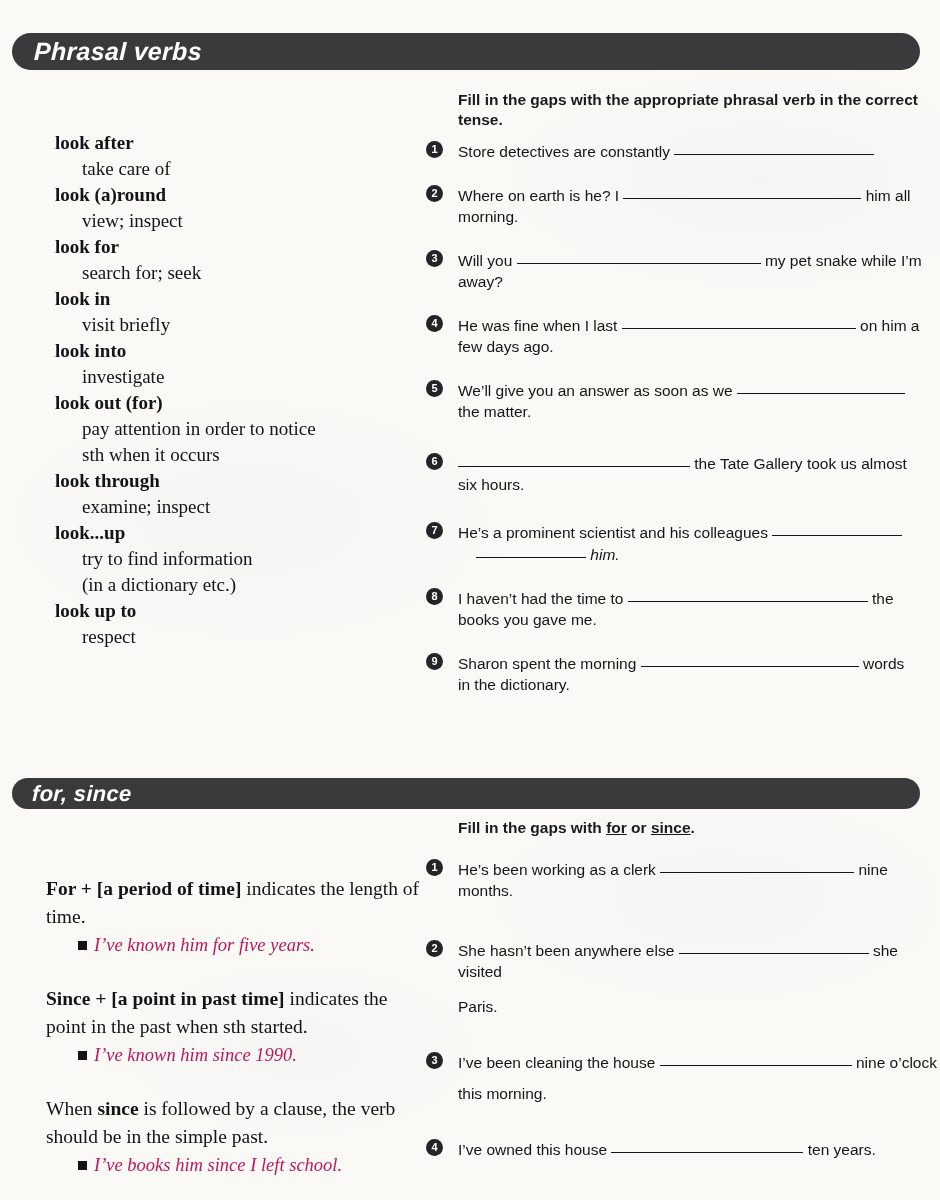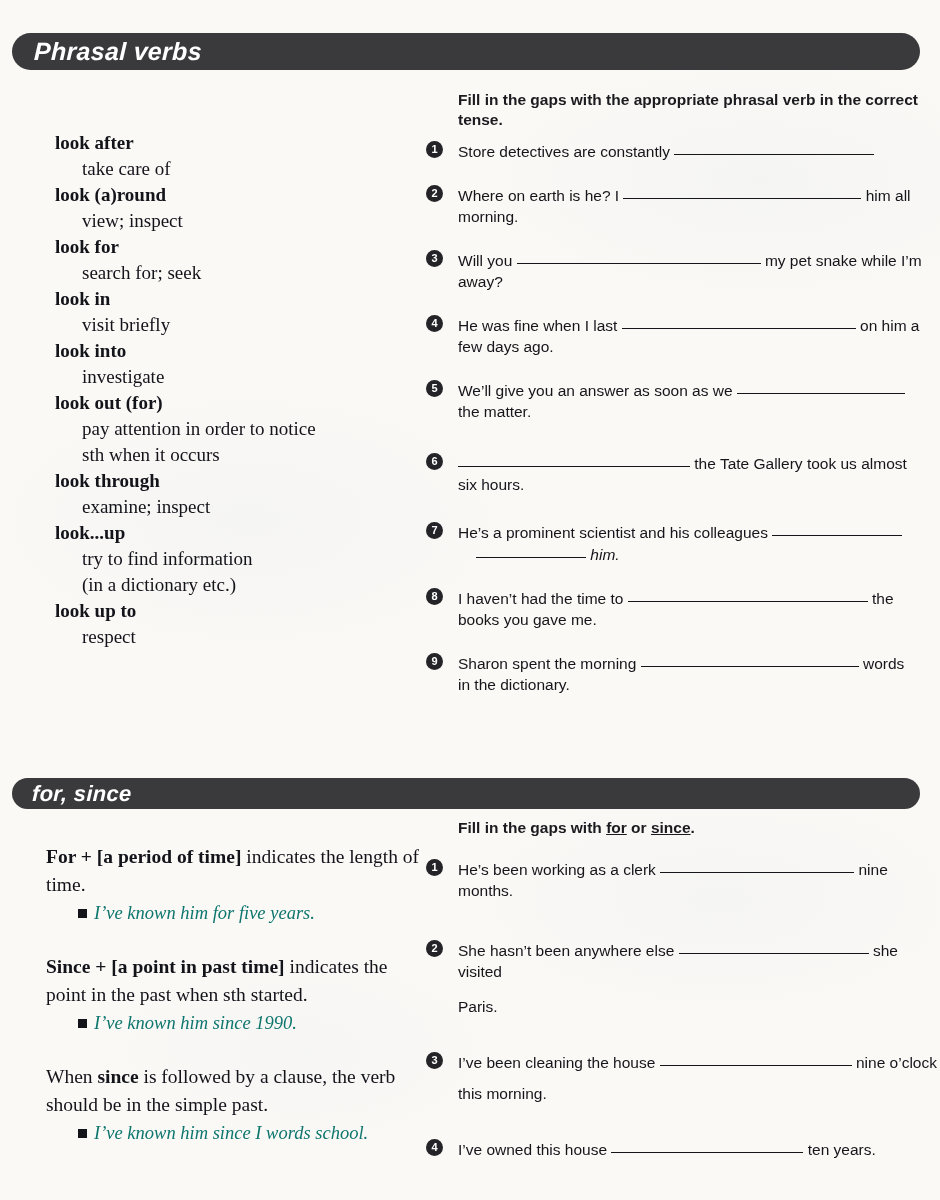"For + [a period of" div.col-left { top: 25px -> 57px }
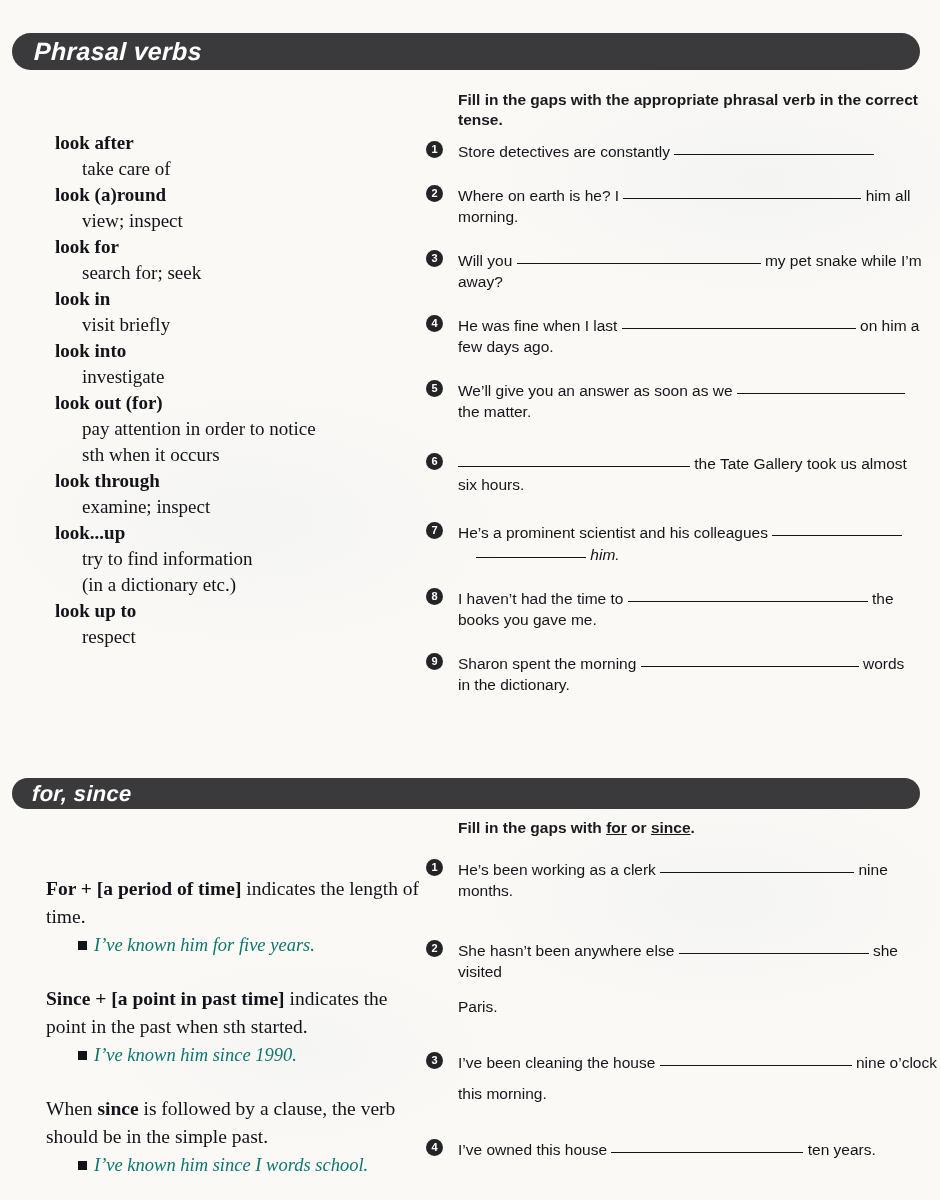"I’ve known him for five" .rule-example { color: #0f766e -> #be185d }
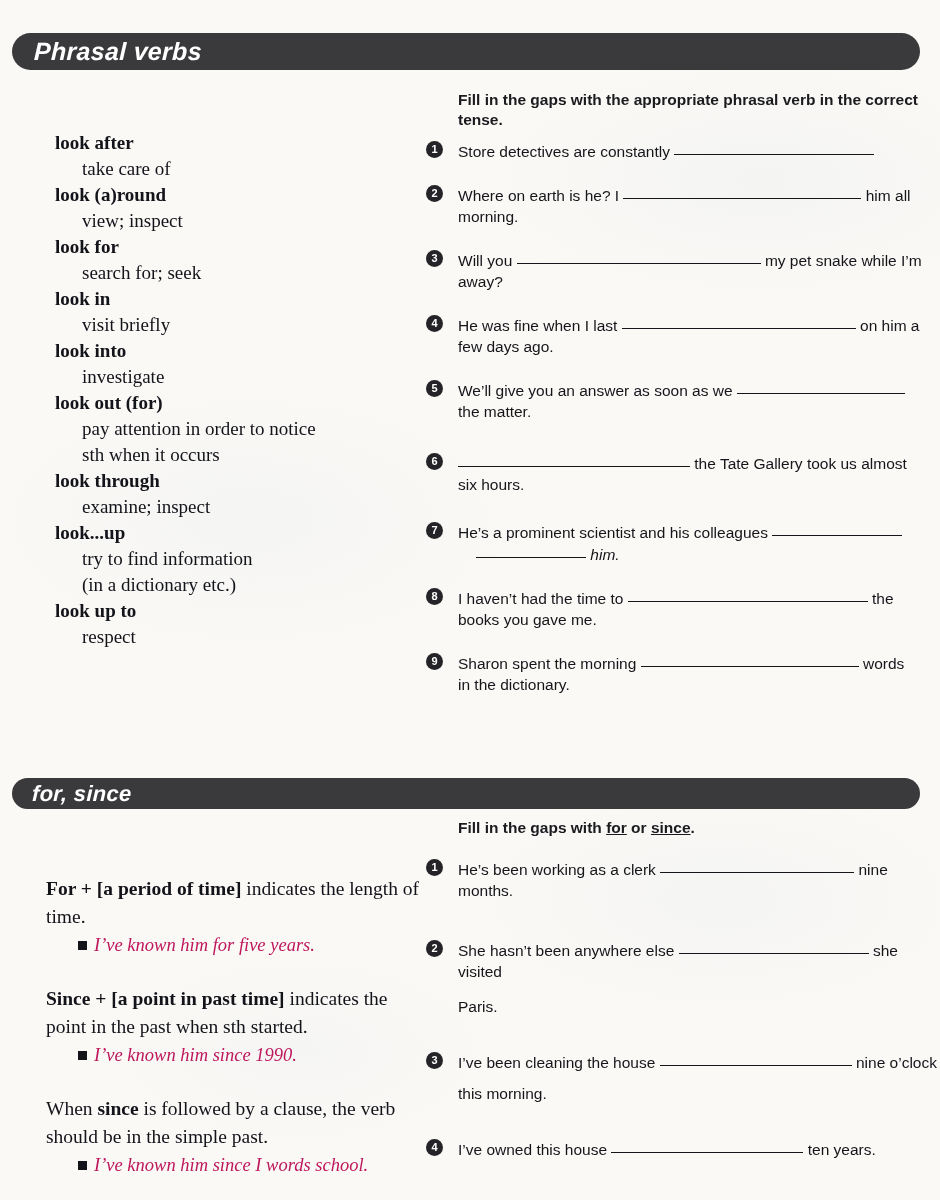"I’ve known him since I" span { text: known him since I words -> books him since I left }
